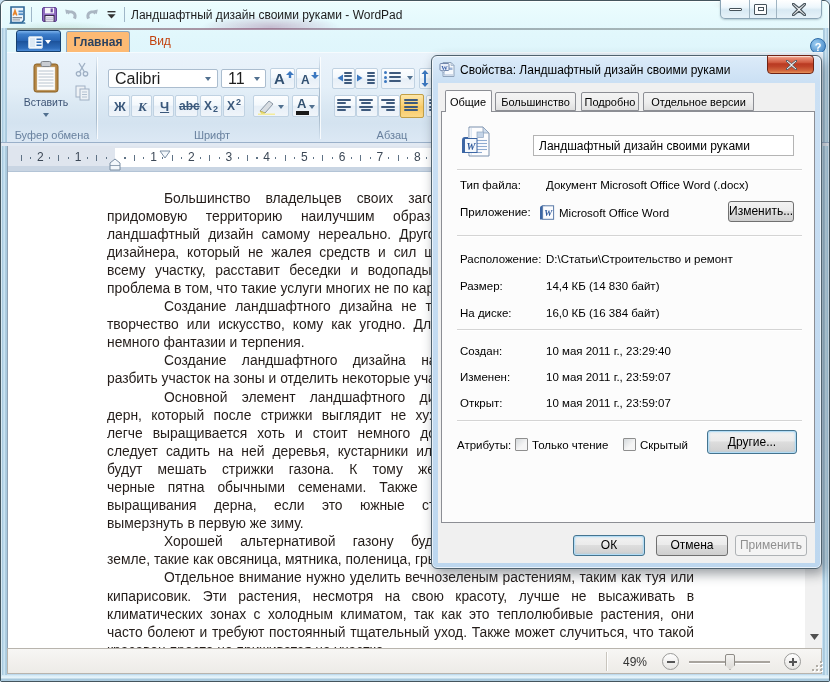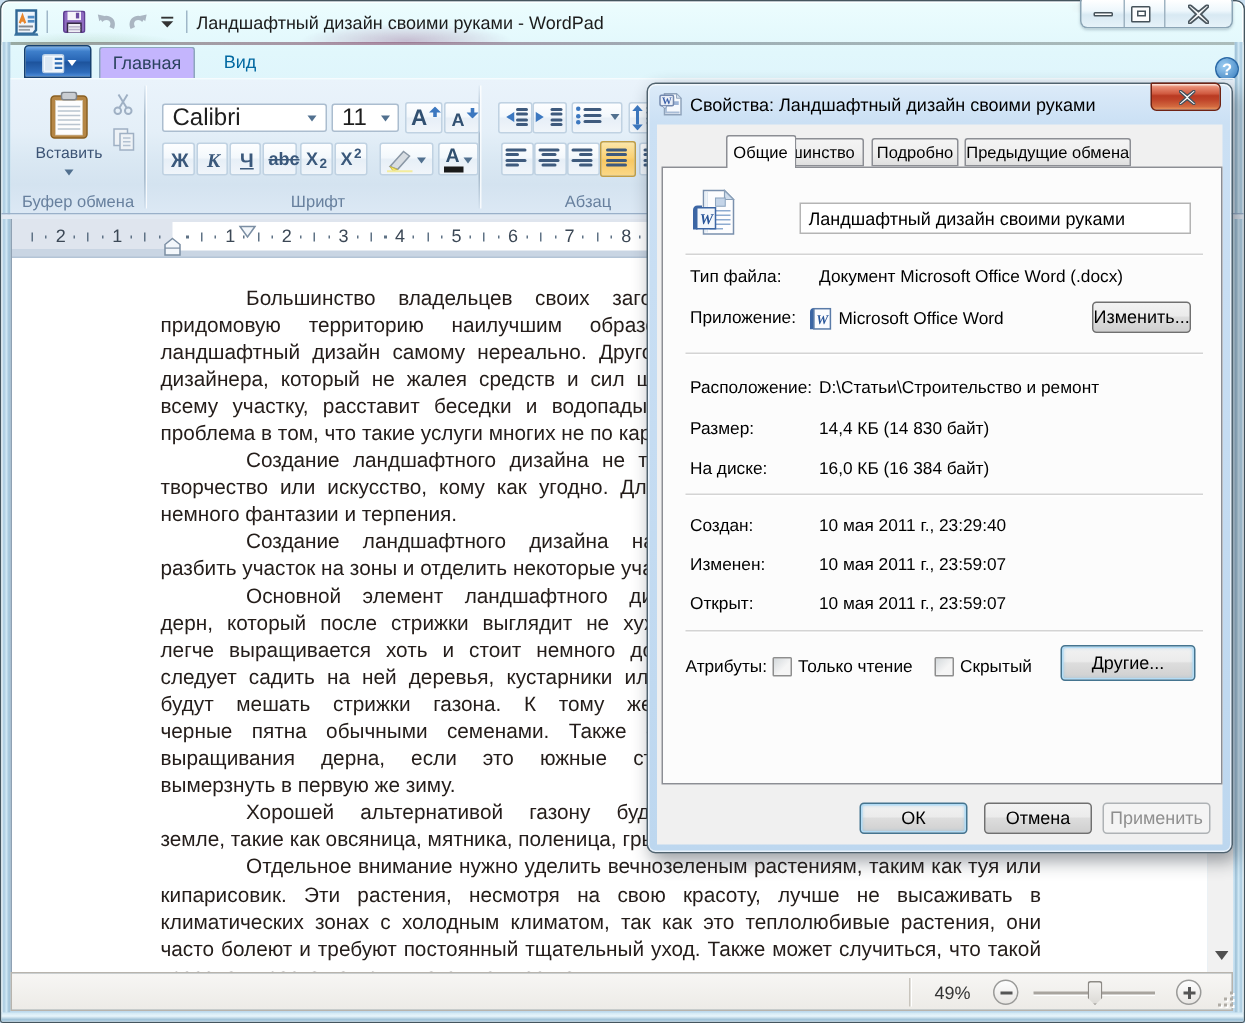"Главная" .tab.active { background: #c4b5fd -> #fdba74; font-weight: none -> bold }
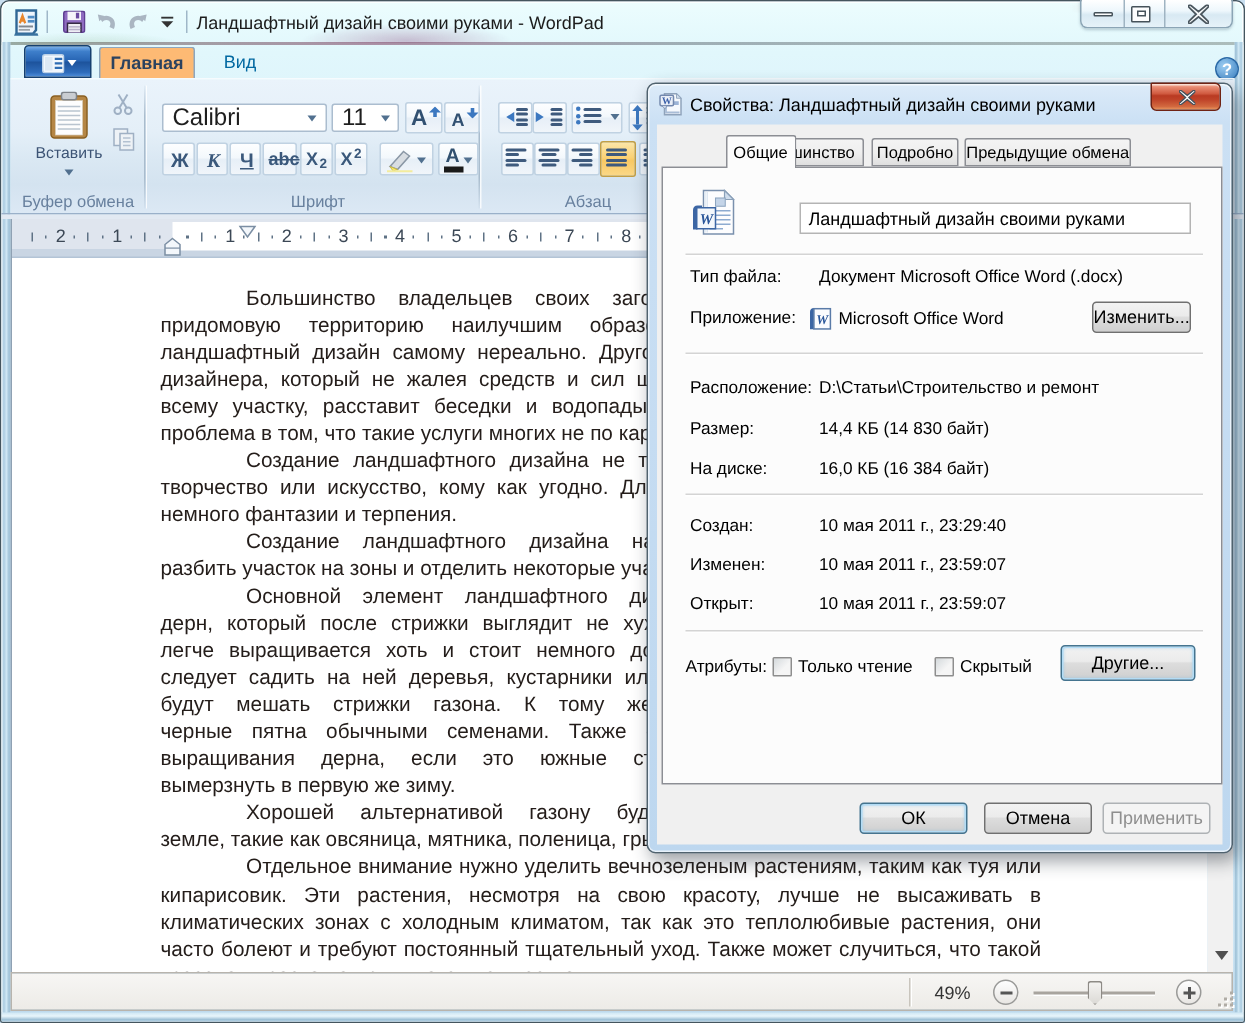"Вид" .tab { color: #0369a1 -> #c2410c }
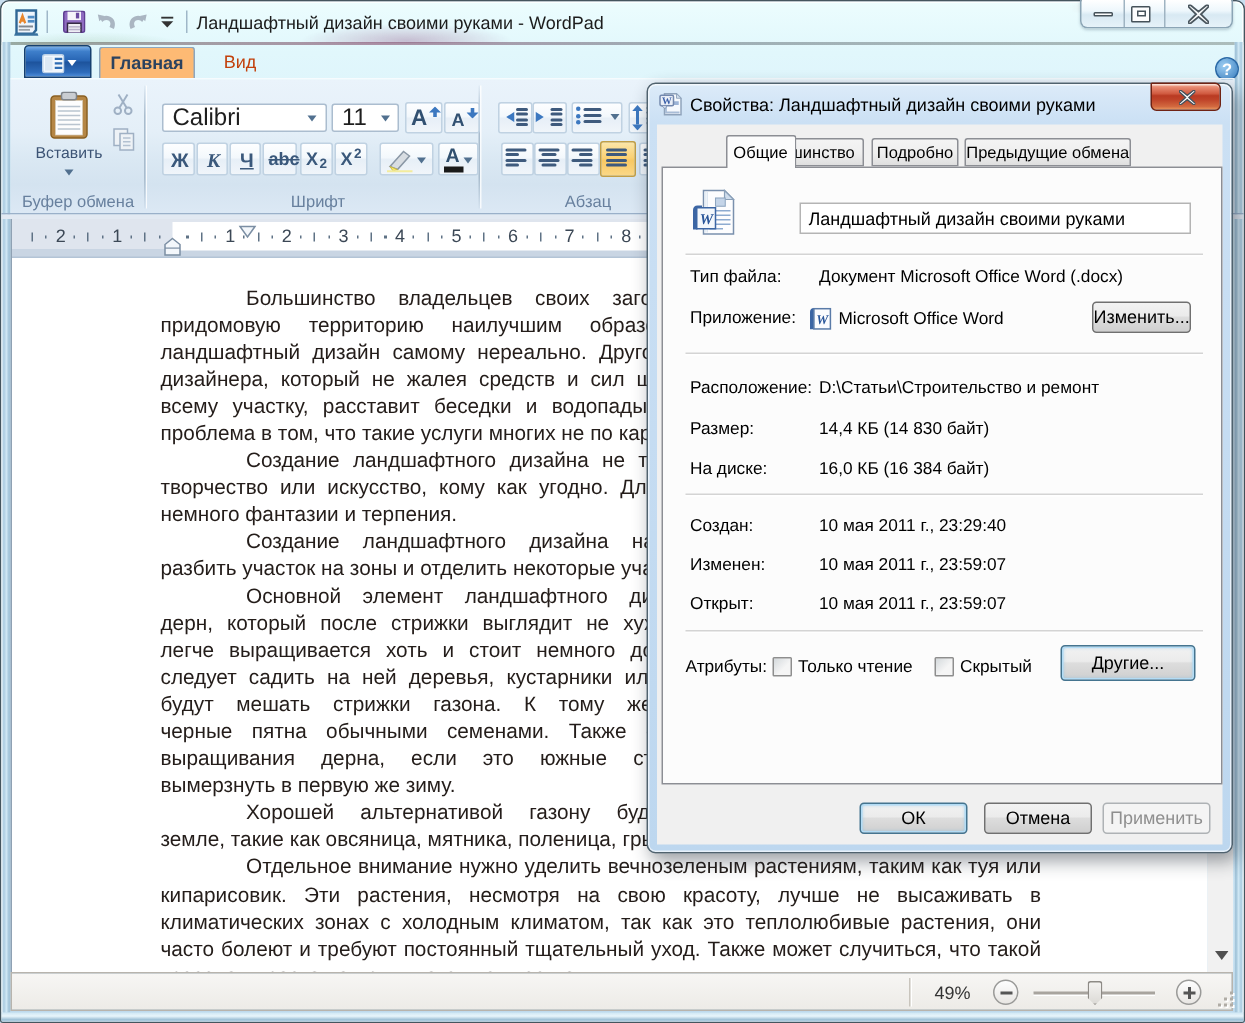"Общие" .dtab.active { margin-left: 39px -> none }
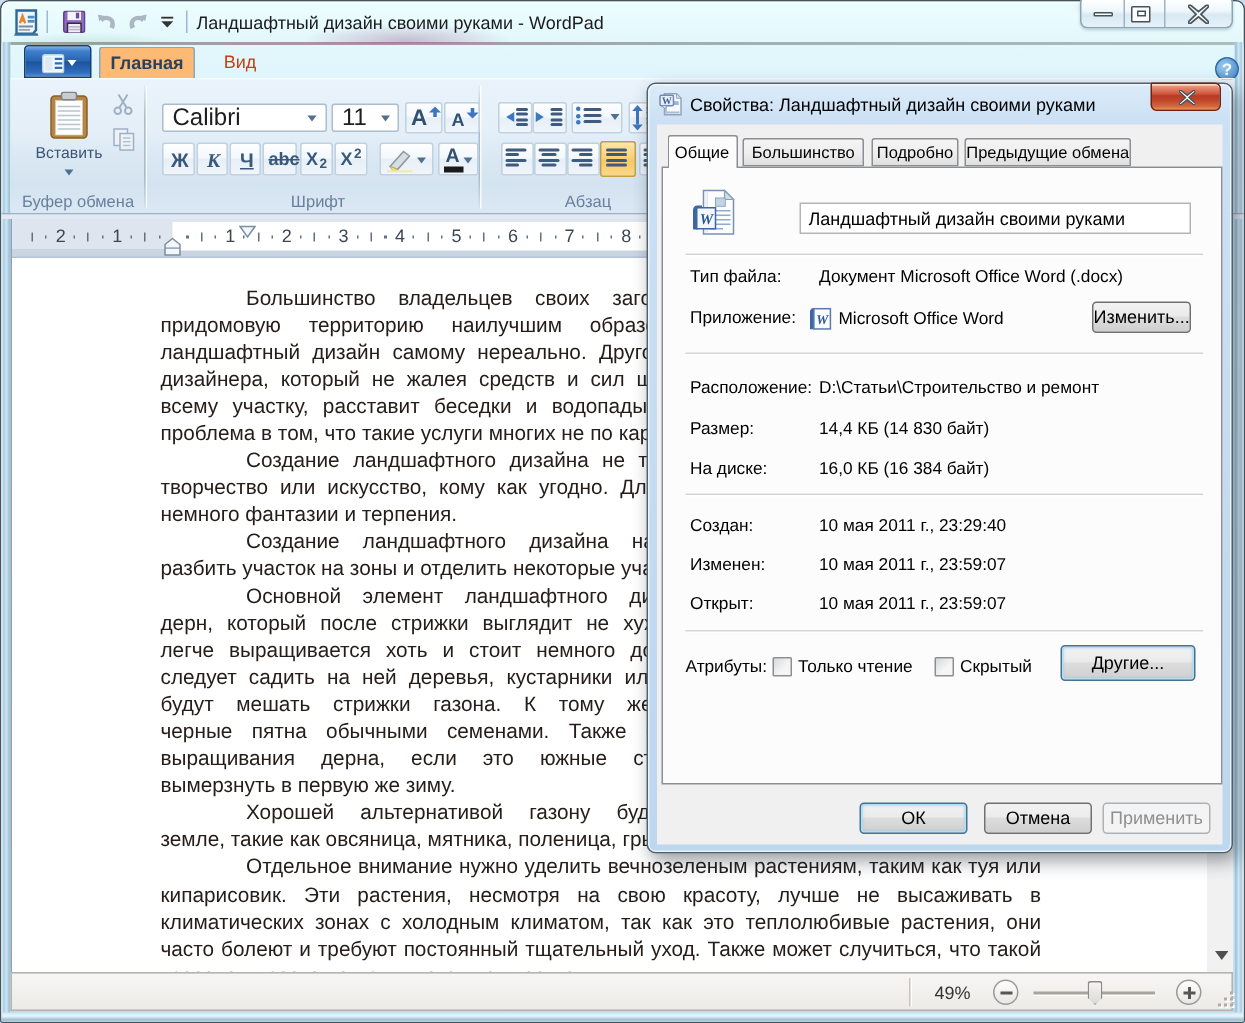"Предыдущие обмена" div.dtab { text: Предыдущие обмена -> Отдельное версии }
